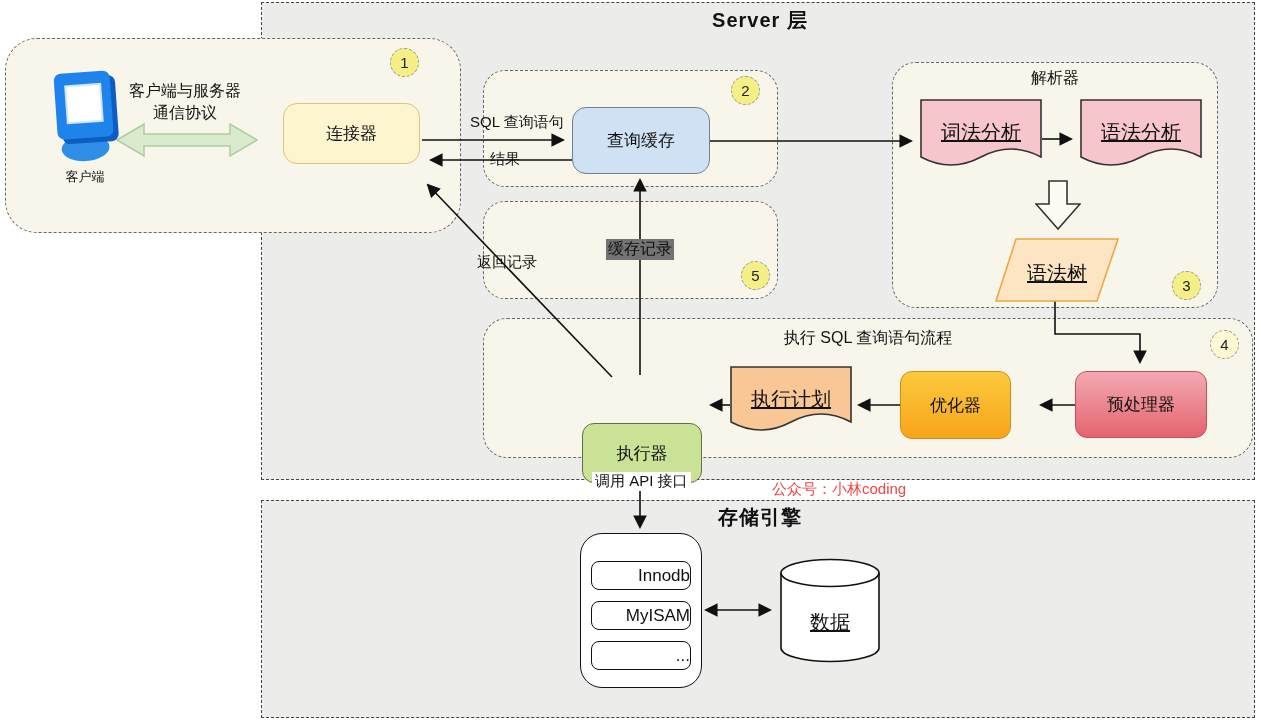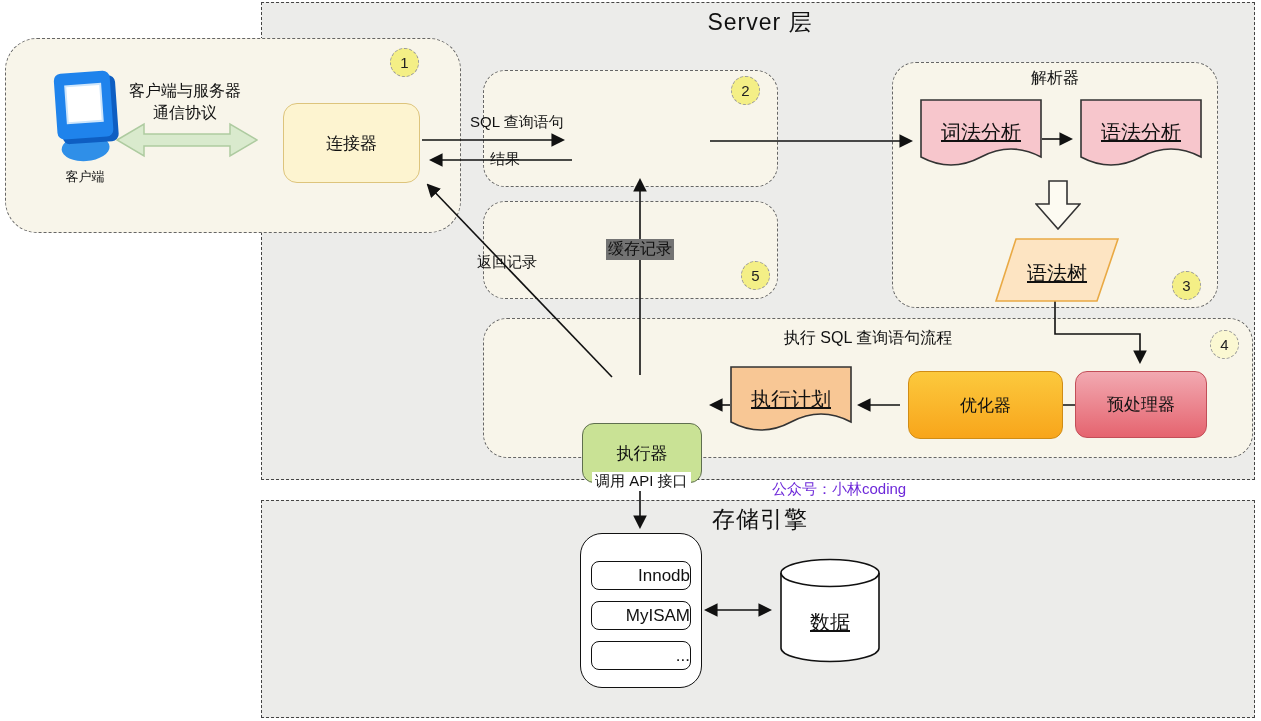"Server 层" .zone-title { font-size: 23px -> 20px; font-weight: normal -> bold }
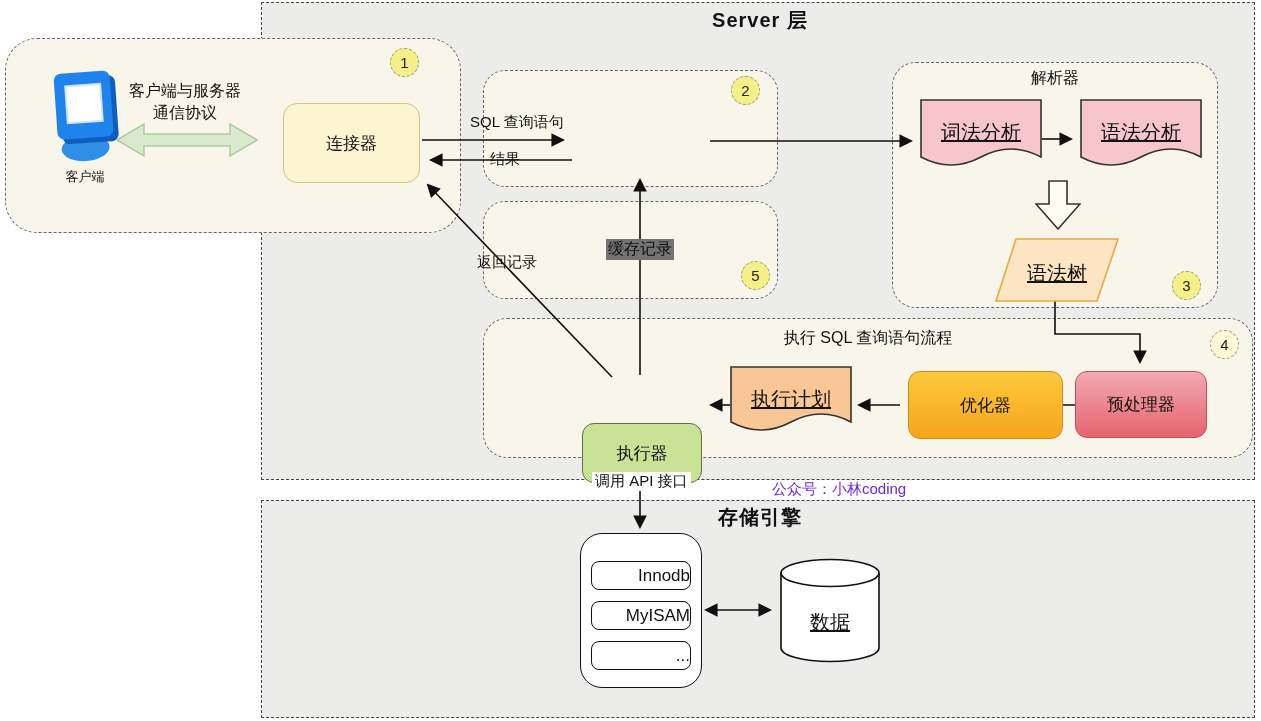"连接器" div.node { height: 80px -> 61px }
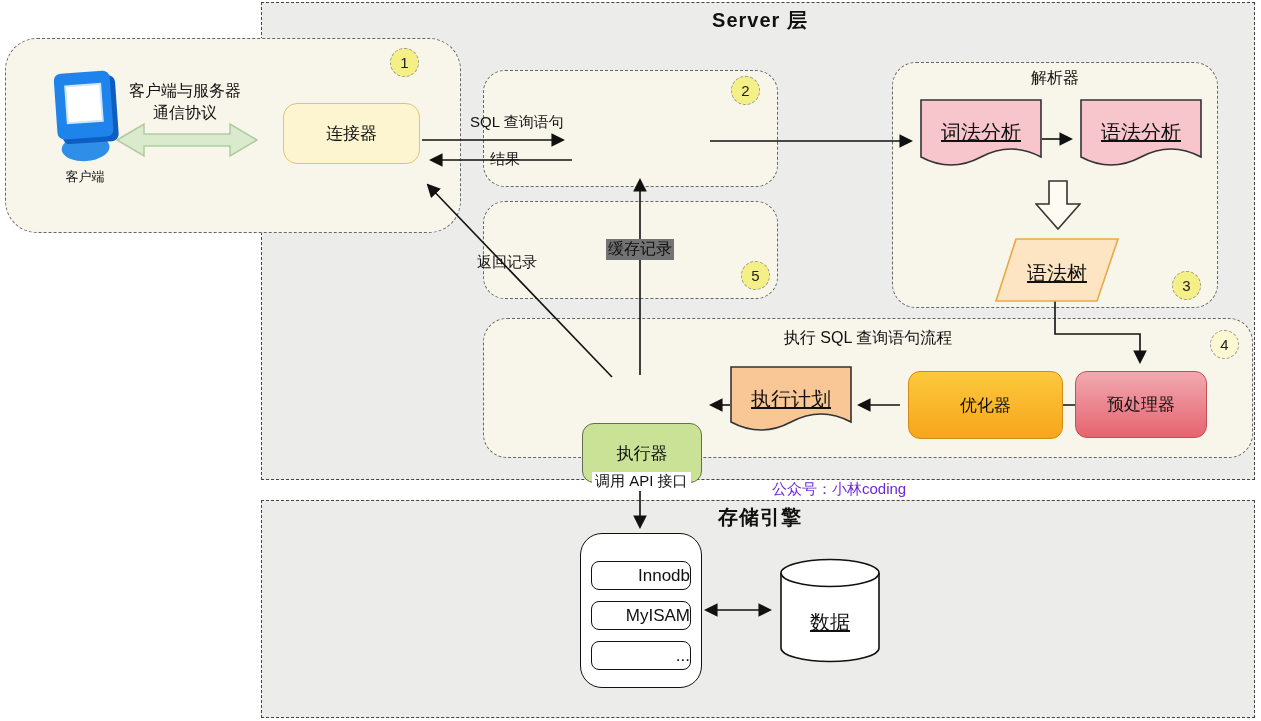"查询缓存" div.node { html: none -> <div> <span>查询缓存</span> </div> }
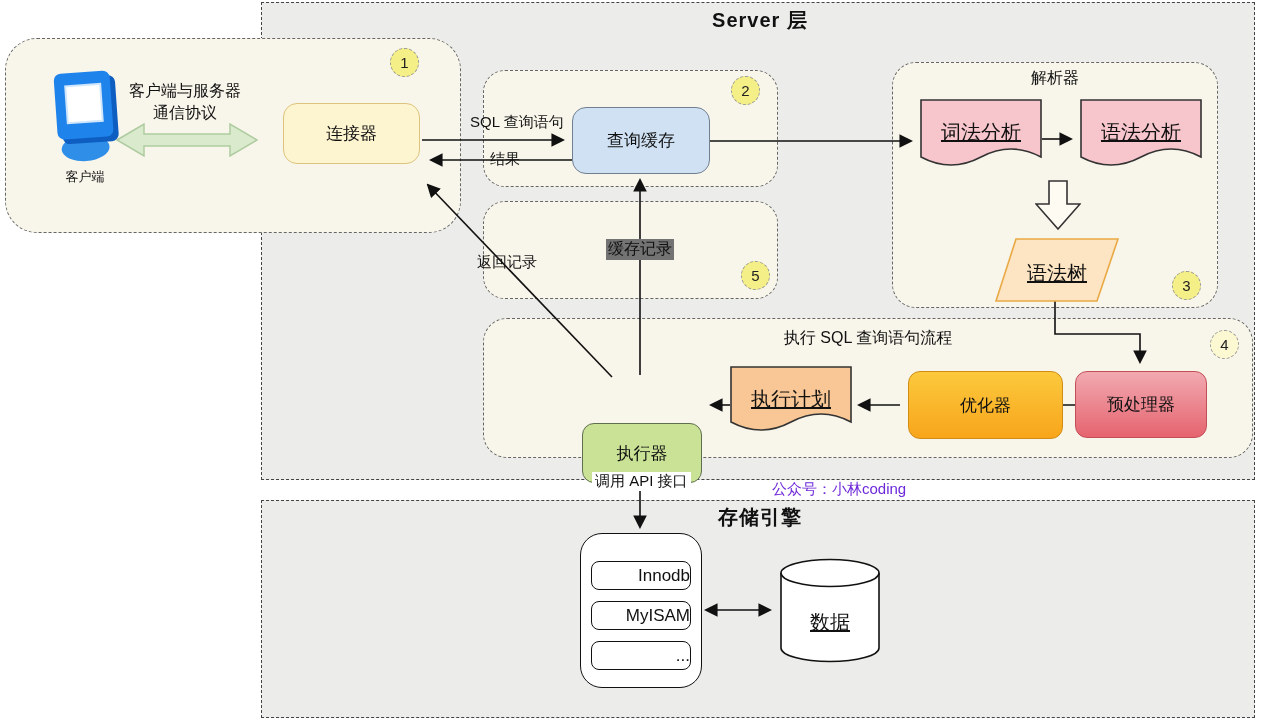"优化器" div.node { margin-left: 8px -> none; width: 155px -> 111px }
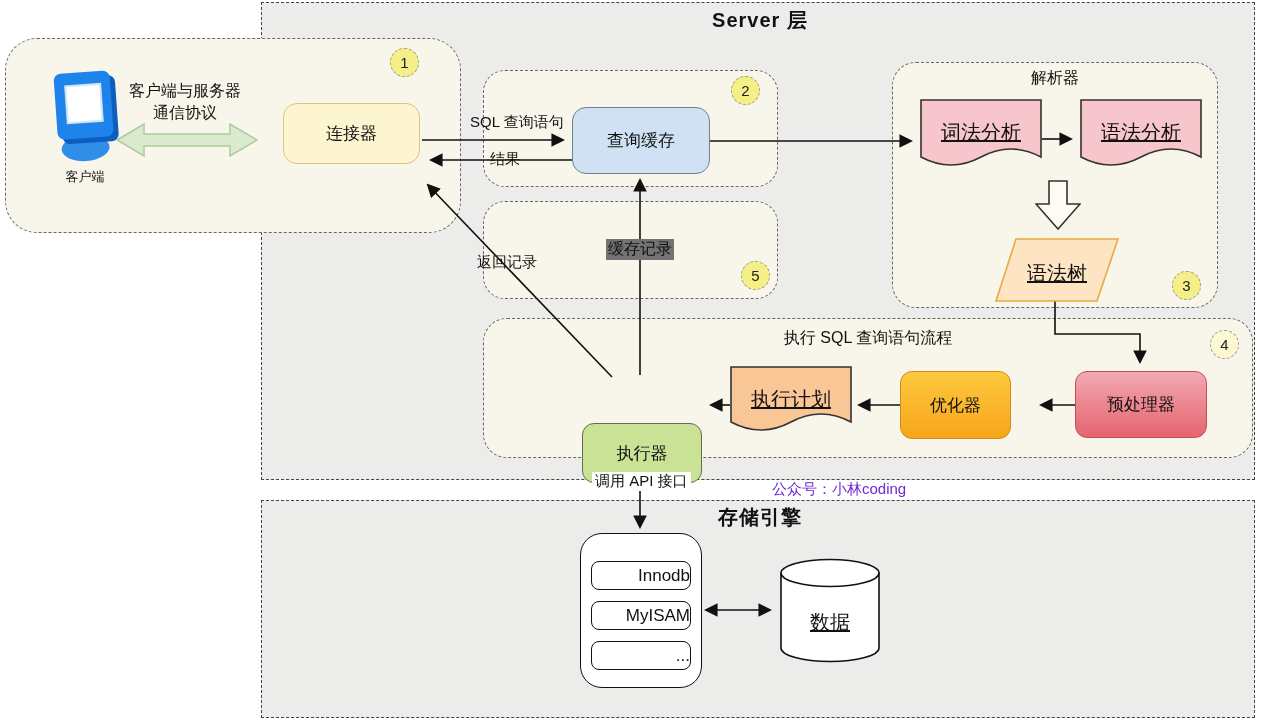"公众号：小林coding" .watermark { color: #6d28d9 -> #ef4444 }
